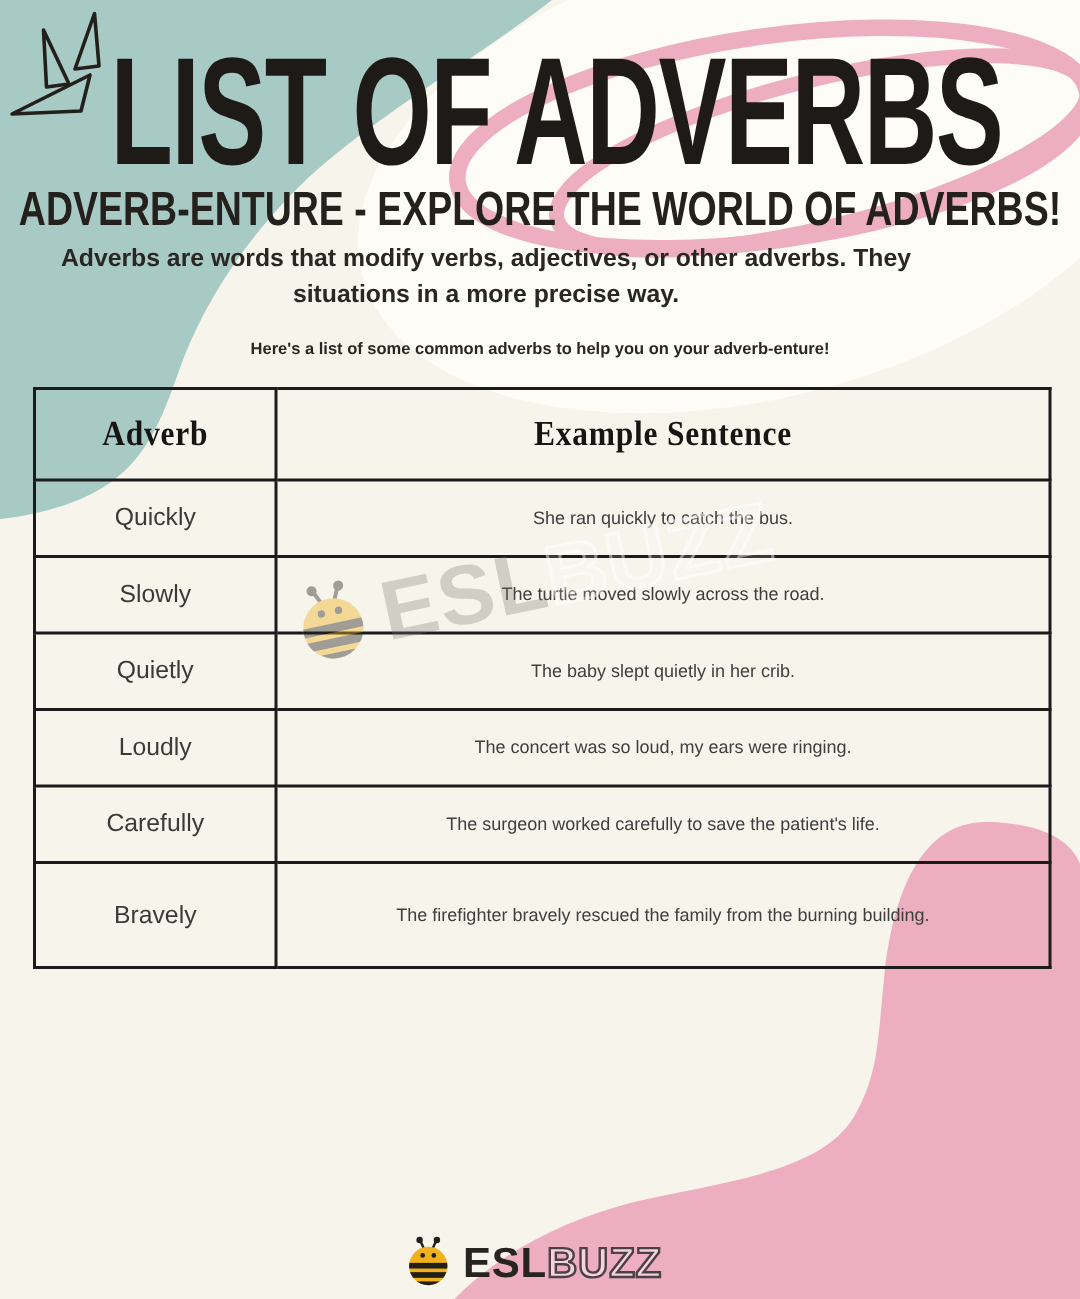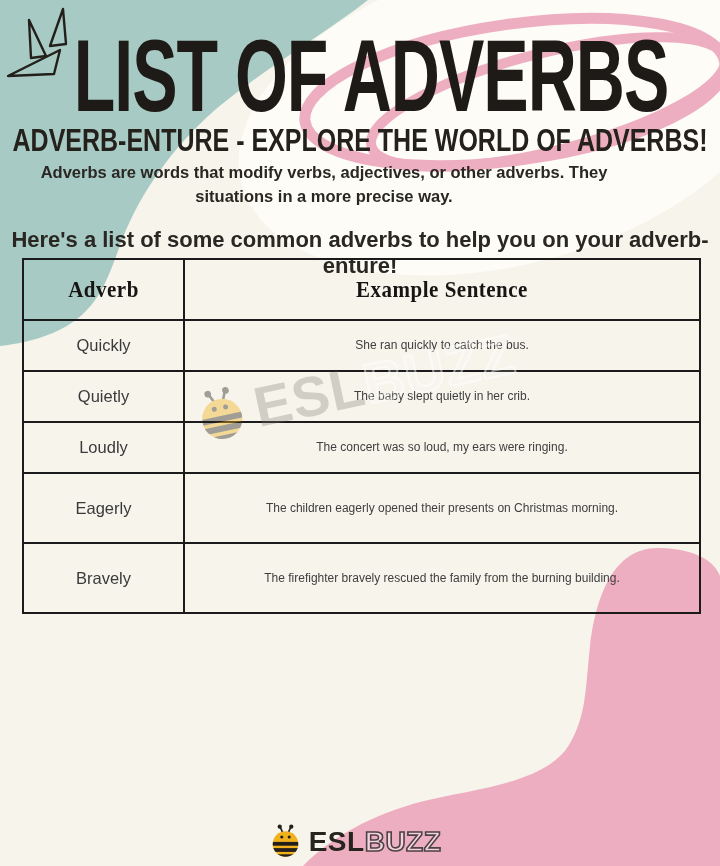"Here's a list of some" .tagline { font-size: 22px -> 11px }
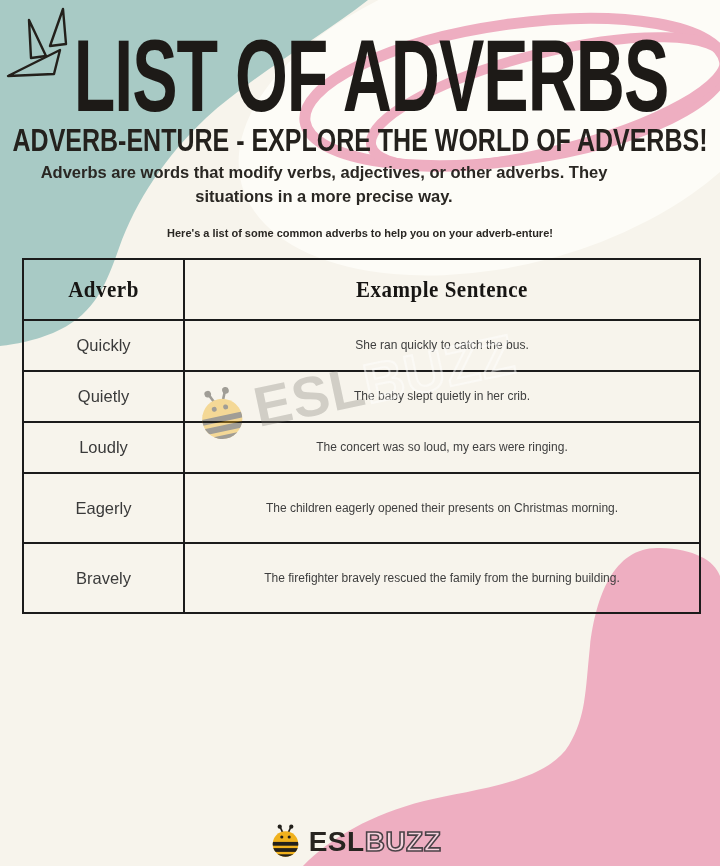"Slowly" tr.srow { html: none -> <tr> <td>Slowly</td> <td>The turtle moved slowly across the road.</td> </tr> }
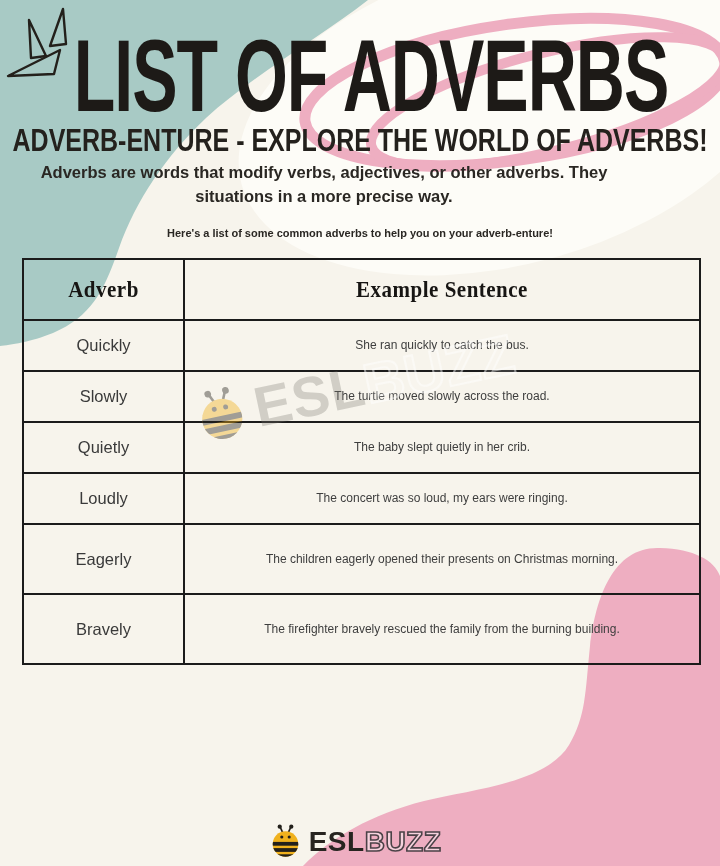"Carefully" tr.srow { html: none -> <tr> <td>Carefully</td> <td>The surgeon worked carefully to save the patient's life.</td> </tr> }
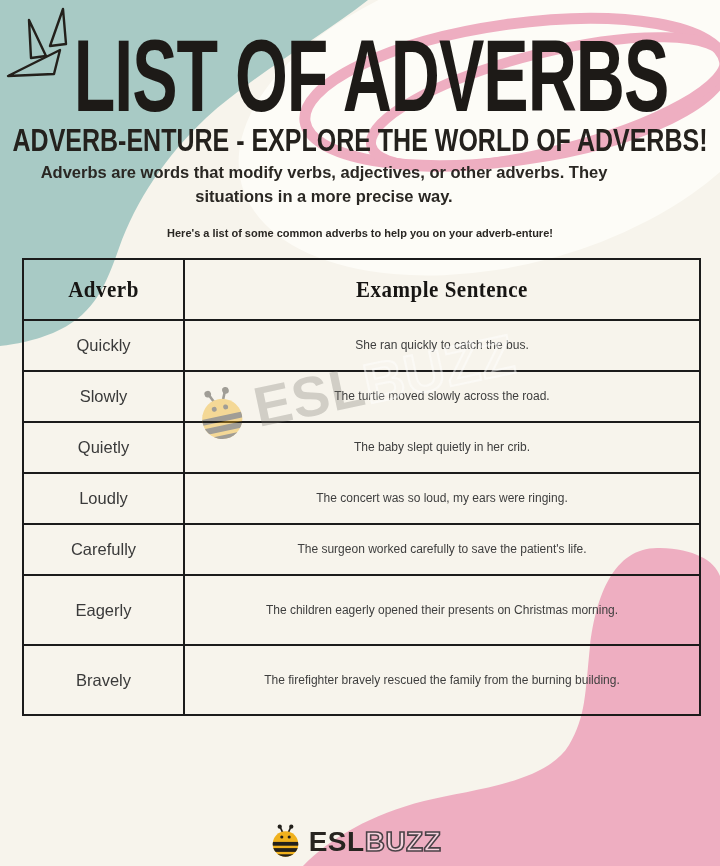"Eagerly" tr.trow { html: <tr> <td>Eagerly</td> <td>The children eagerly opened their presents on Christmas morning.</td> </tr> -> none }
